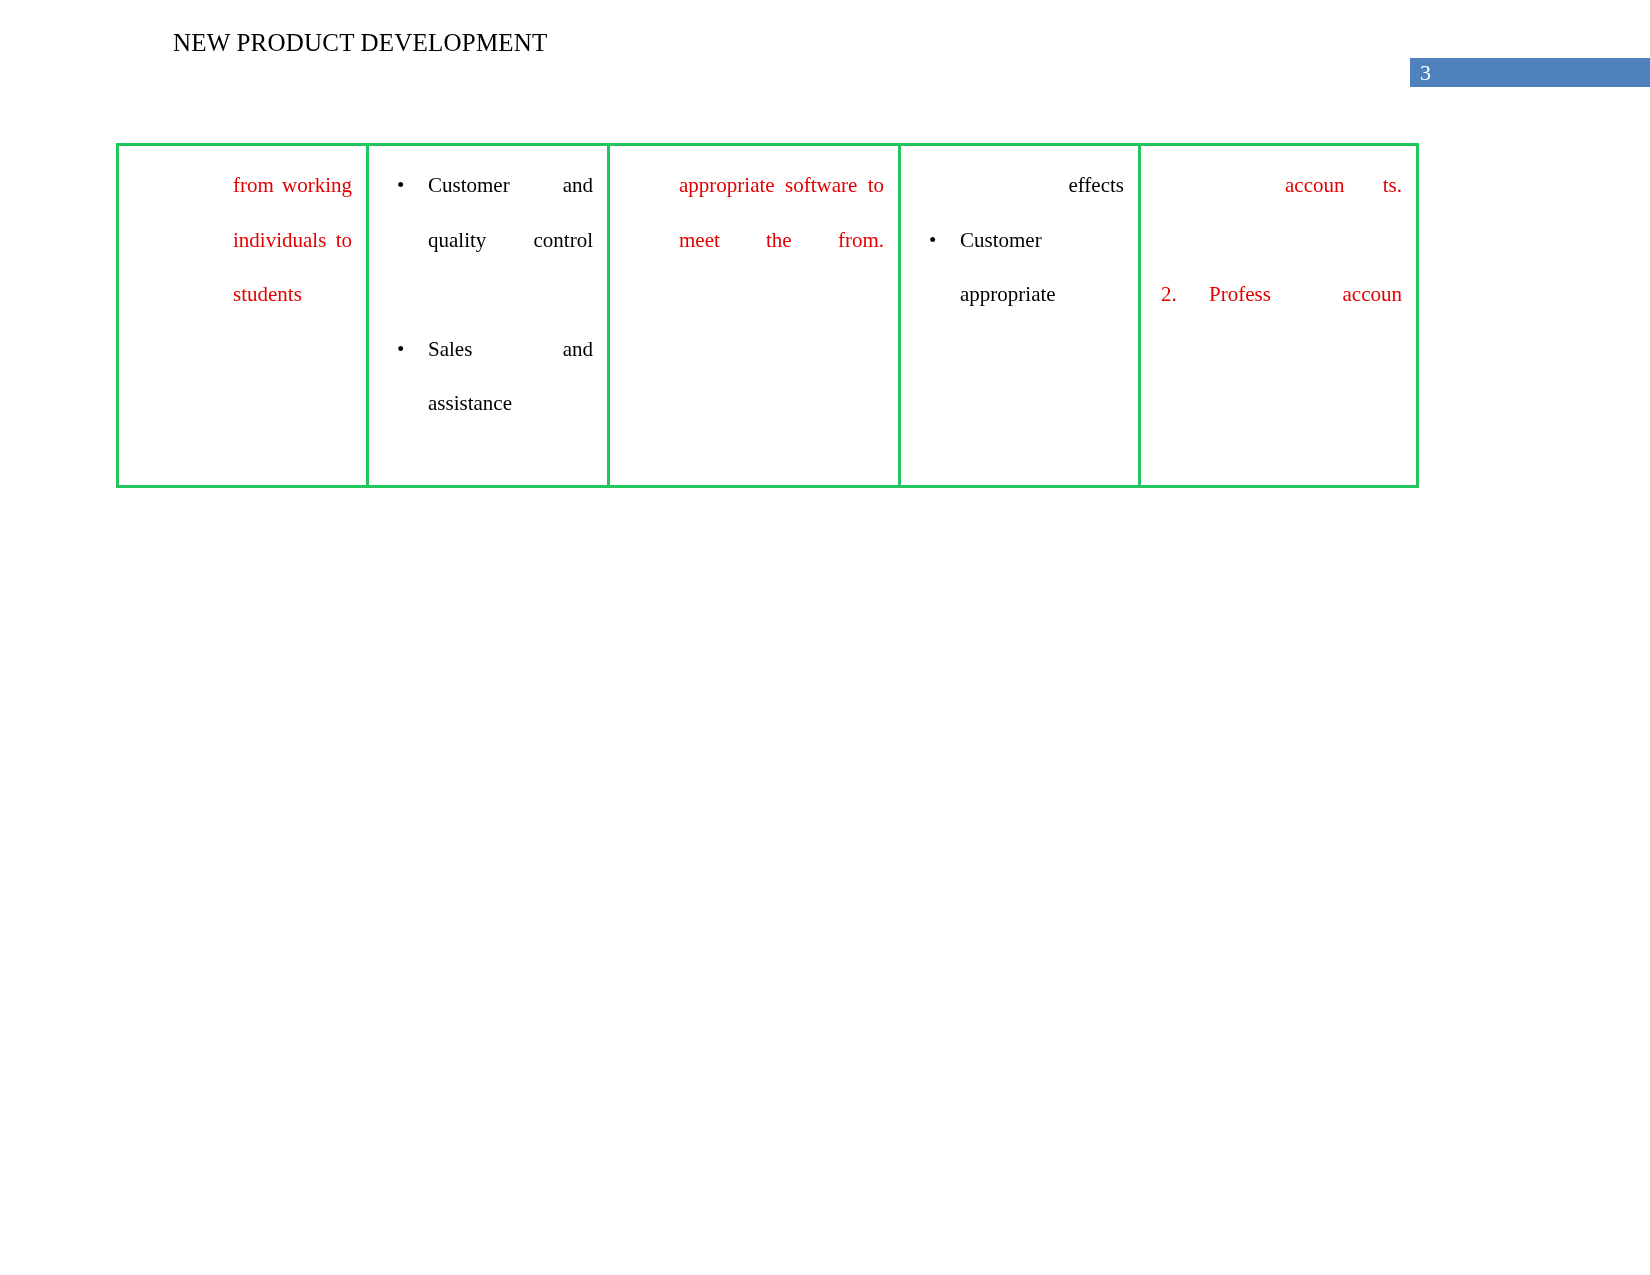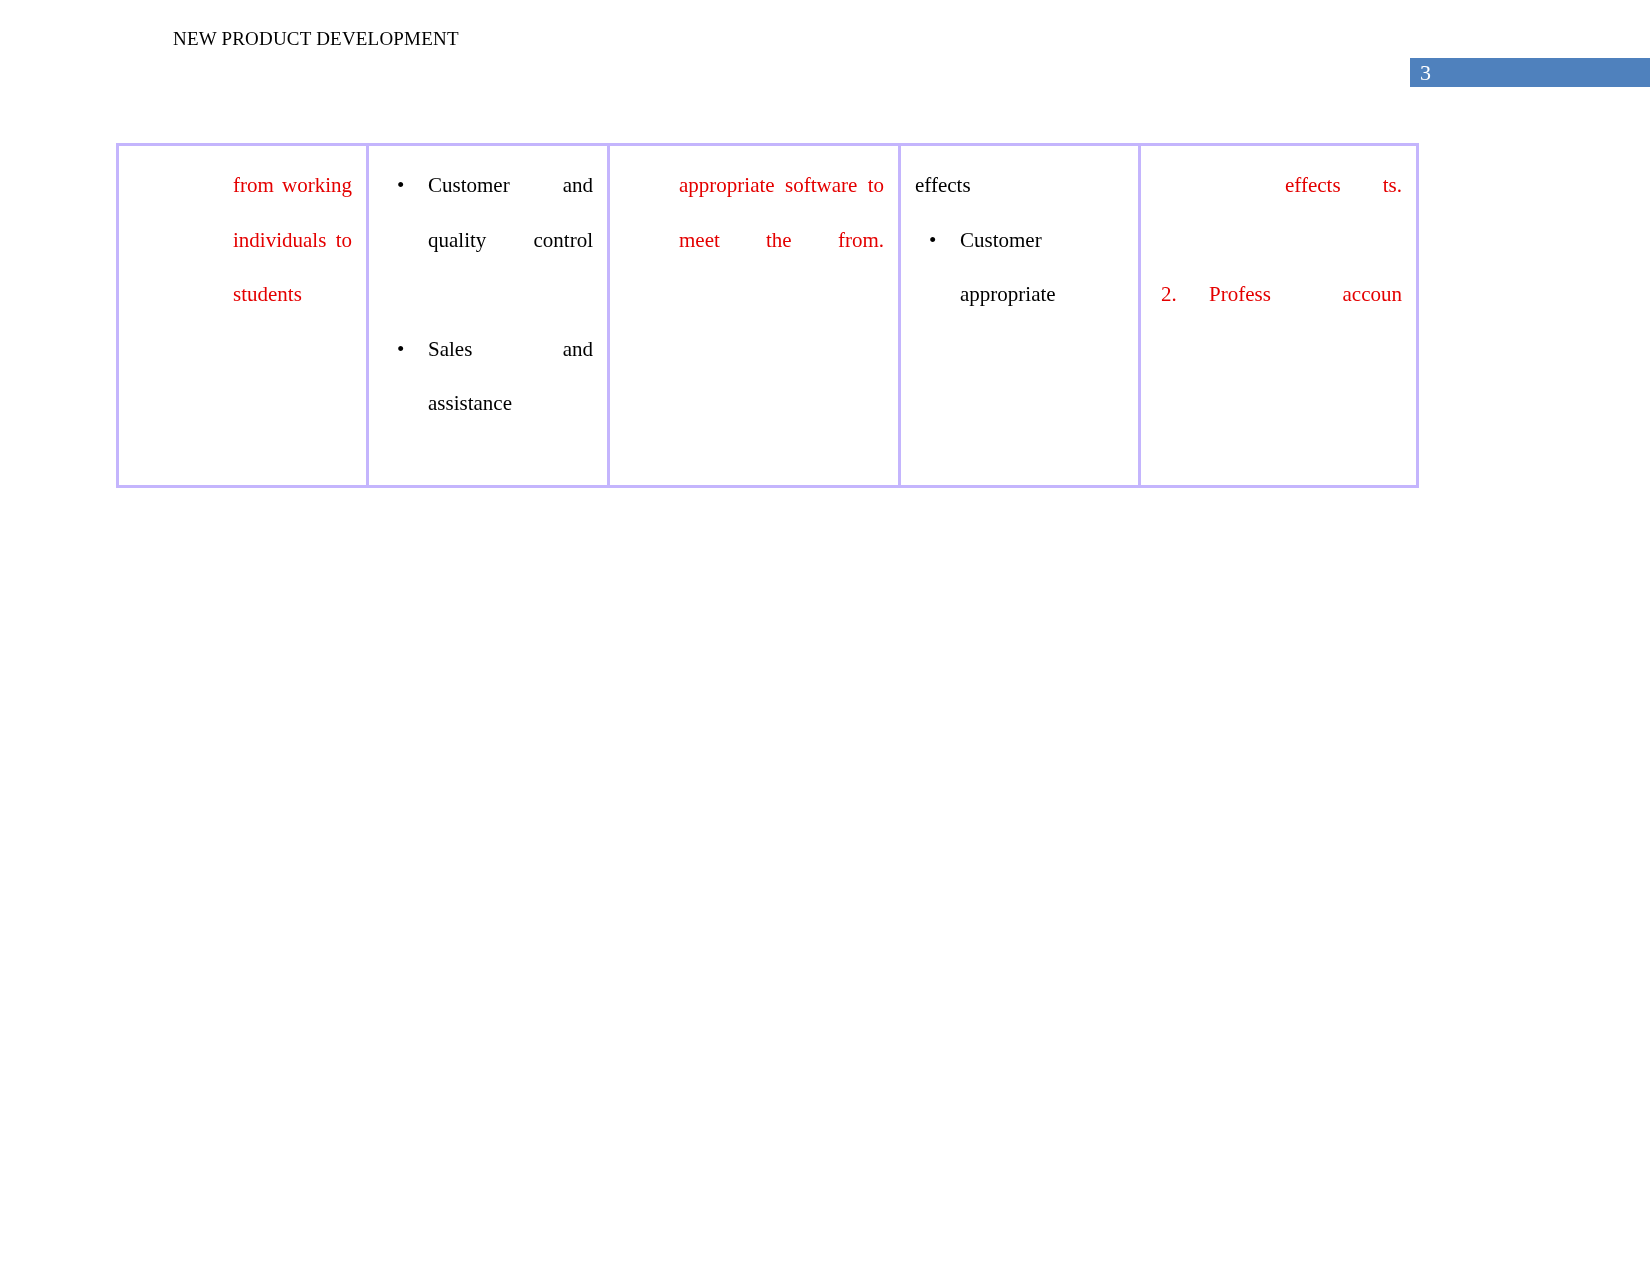"NEW PRODUCT DEVELOPMENT" .slide-title { font-size: 19px -> 25px }
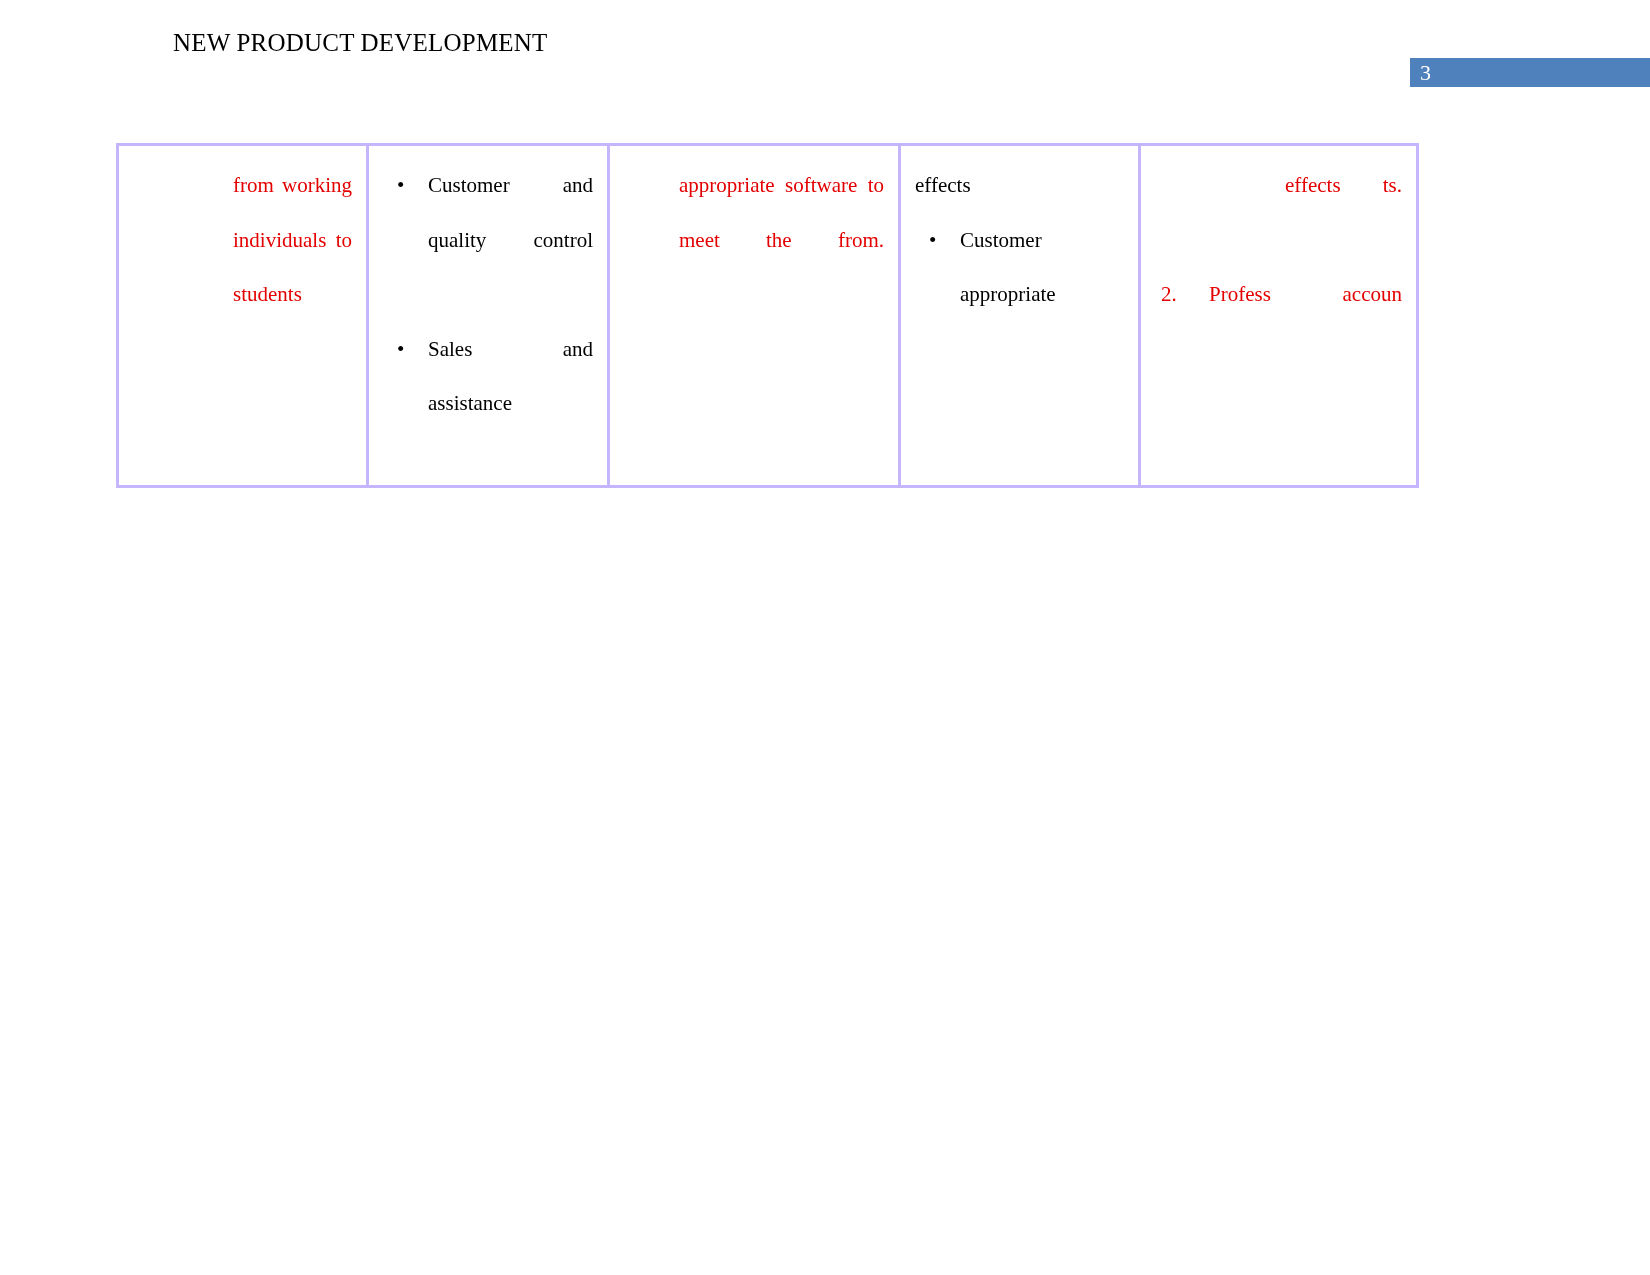"from working individuals to students" table.content-table td { border: 3px solid #c4b5fd -> 3px solid #22c55e }
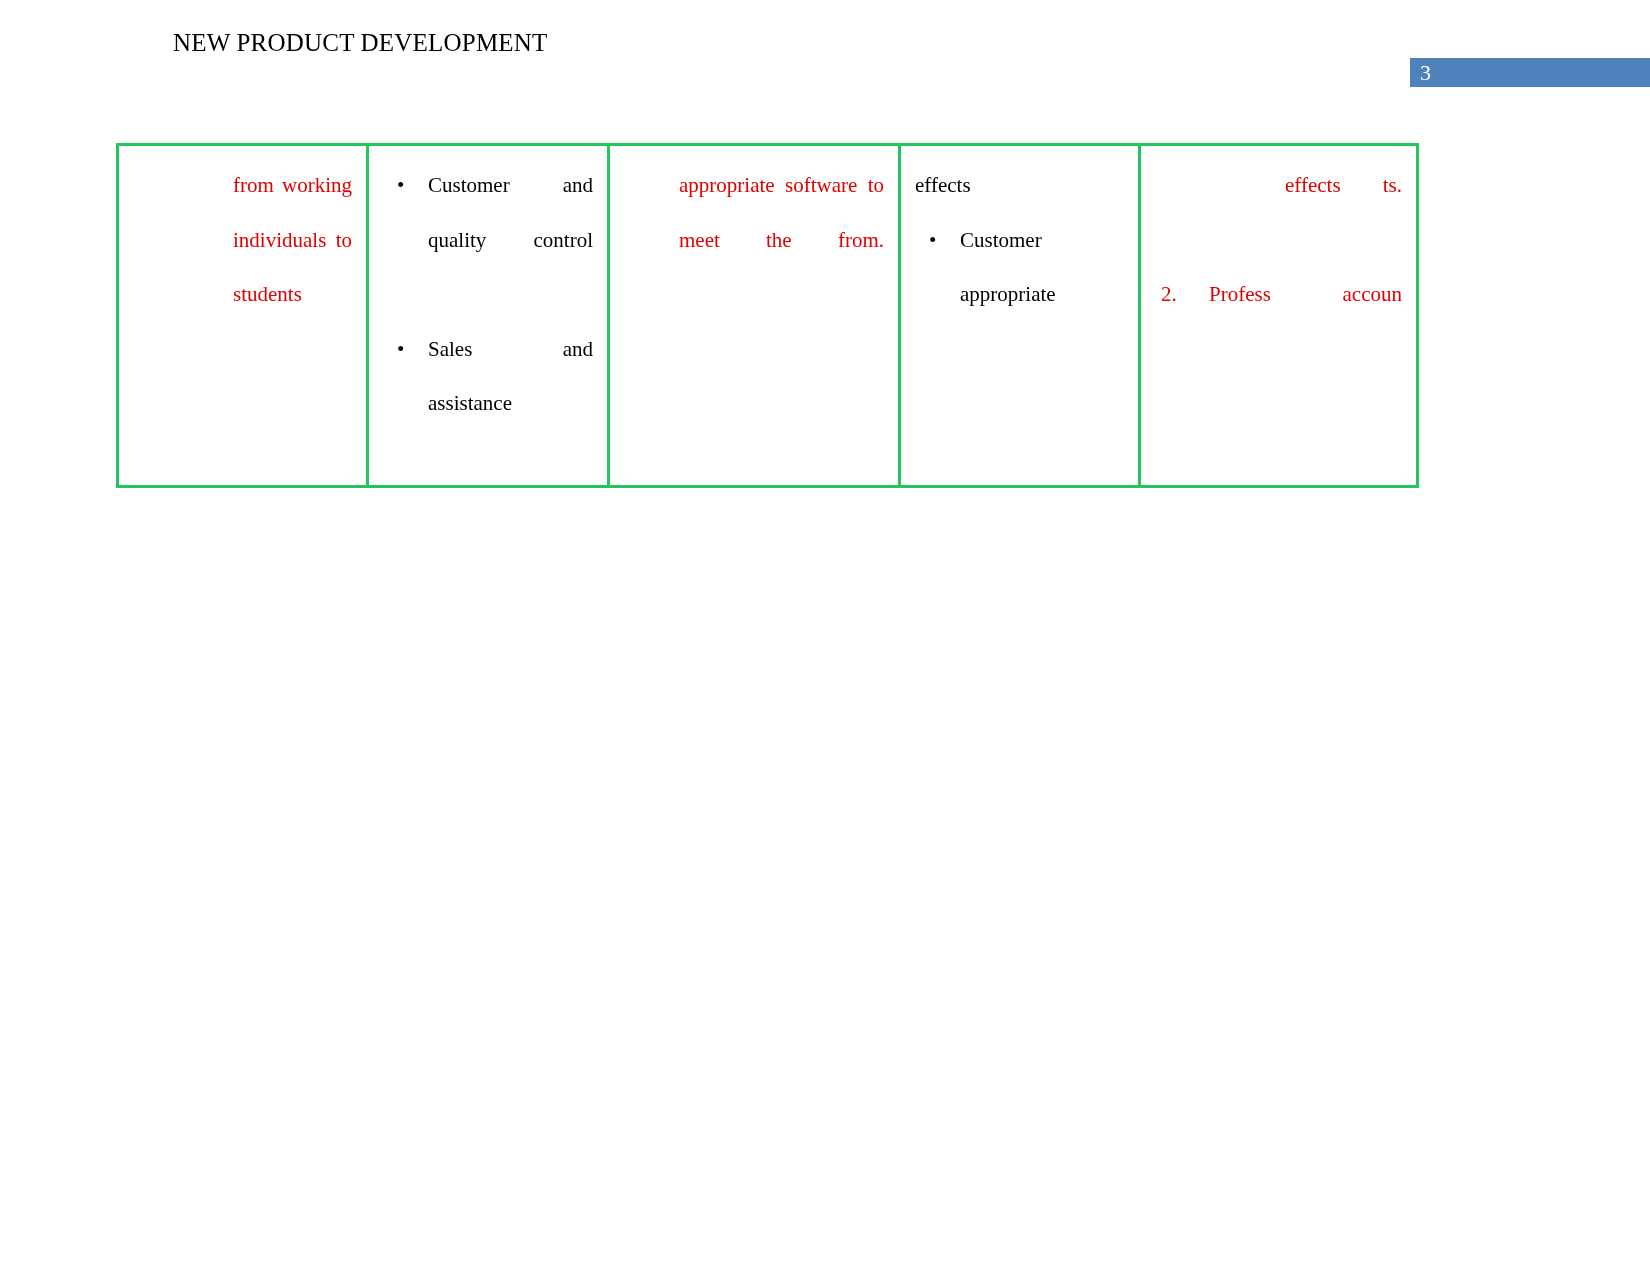"effects" .lead-line { text-align: left -> right }
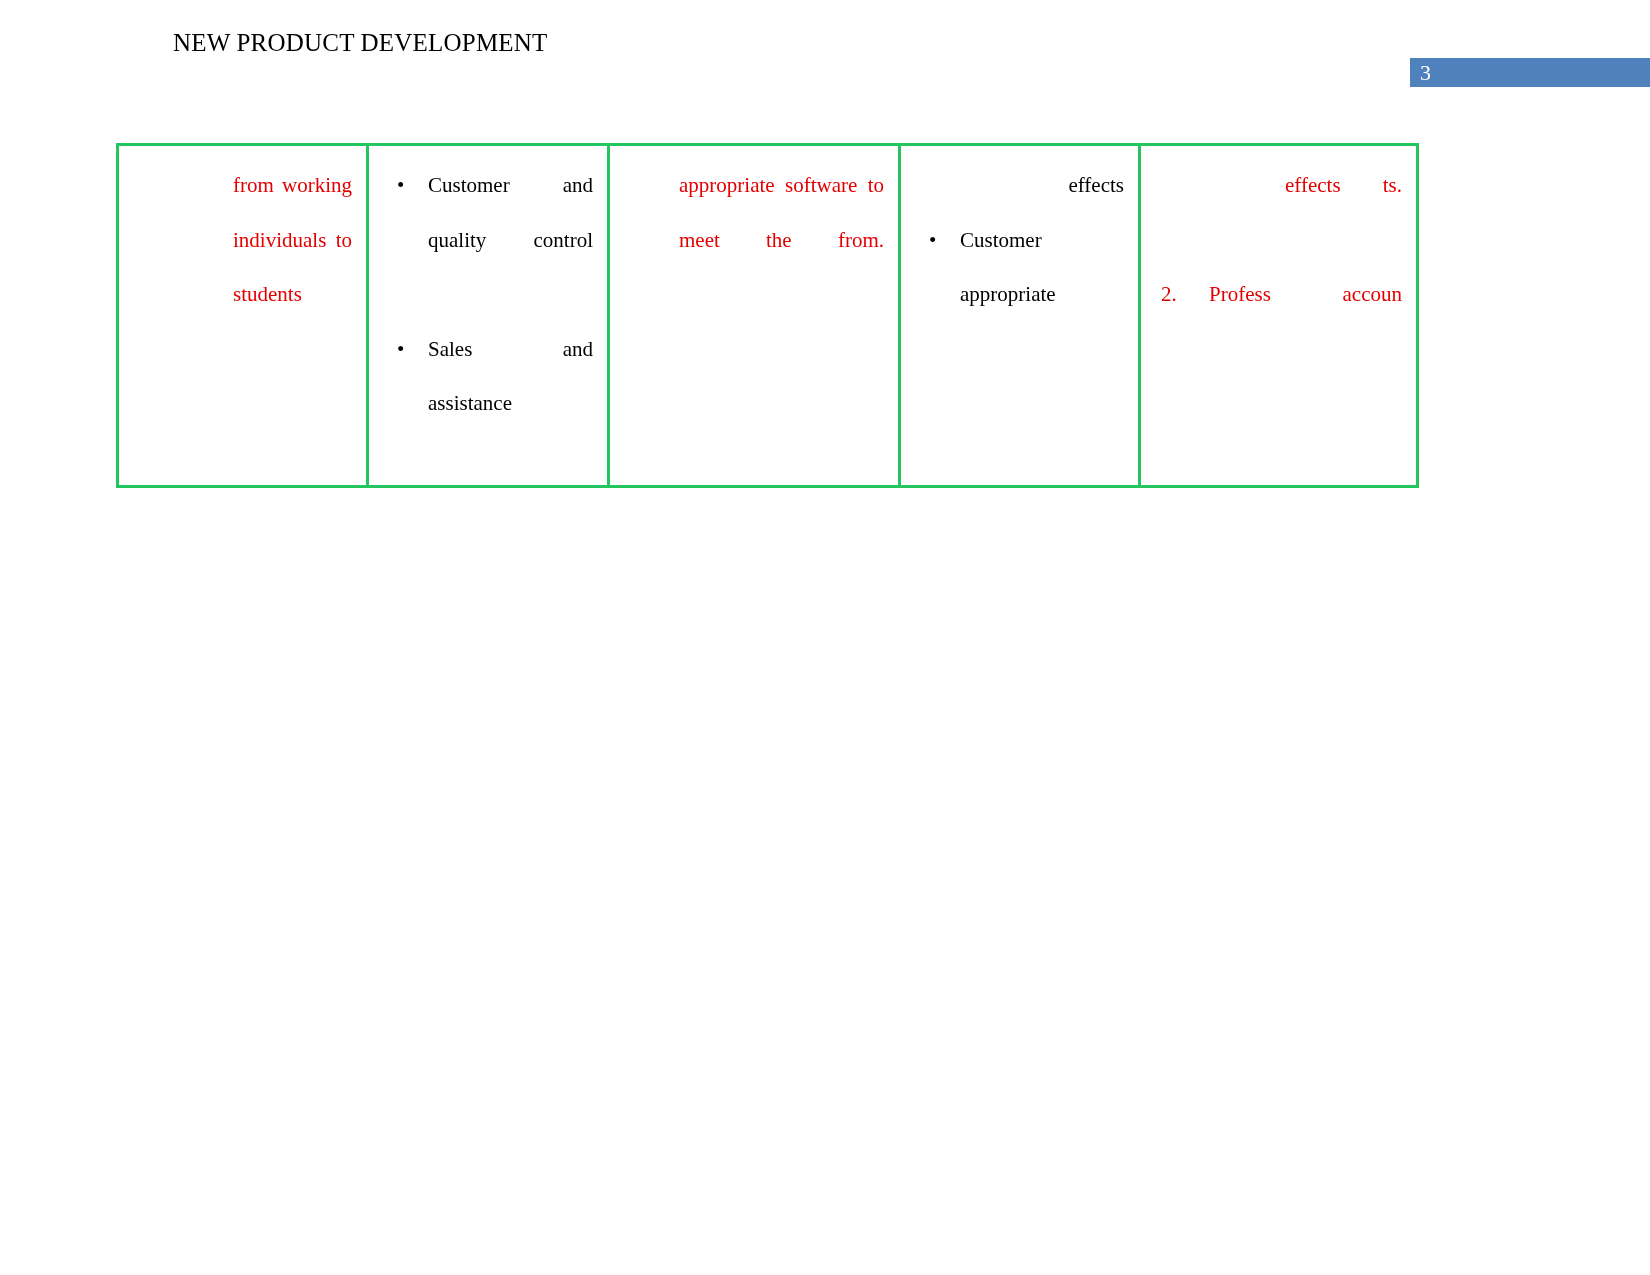"effects ts." p.para { text: effects -> accoun }
